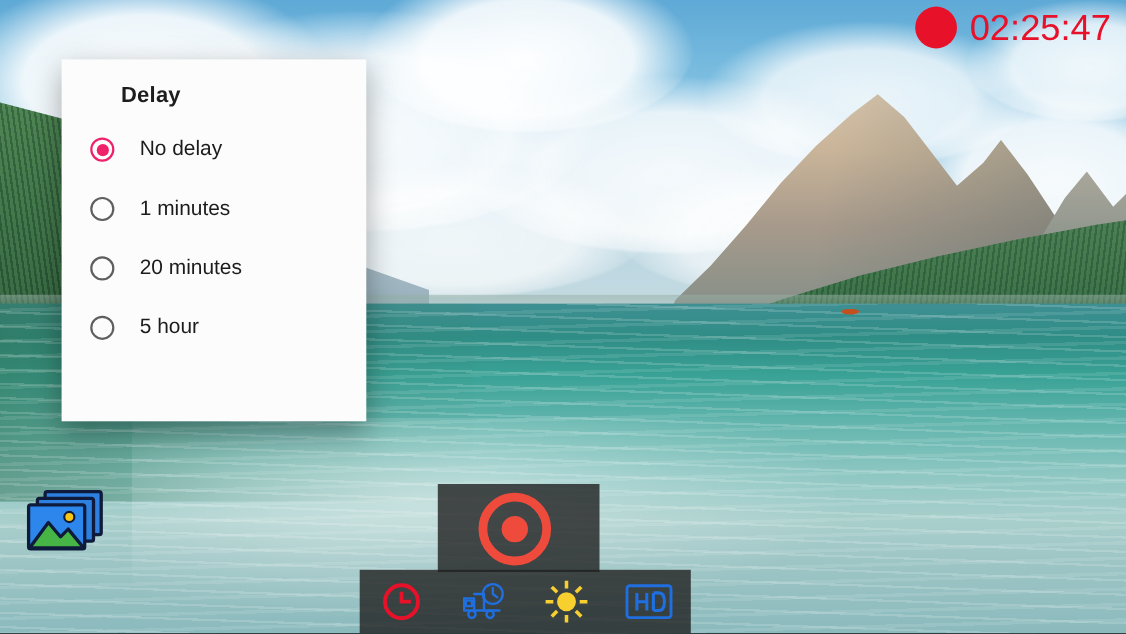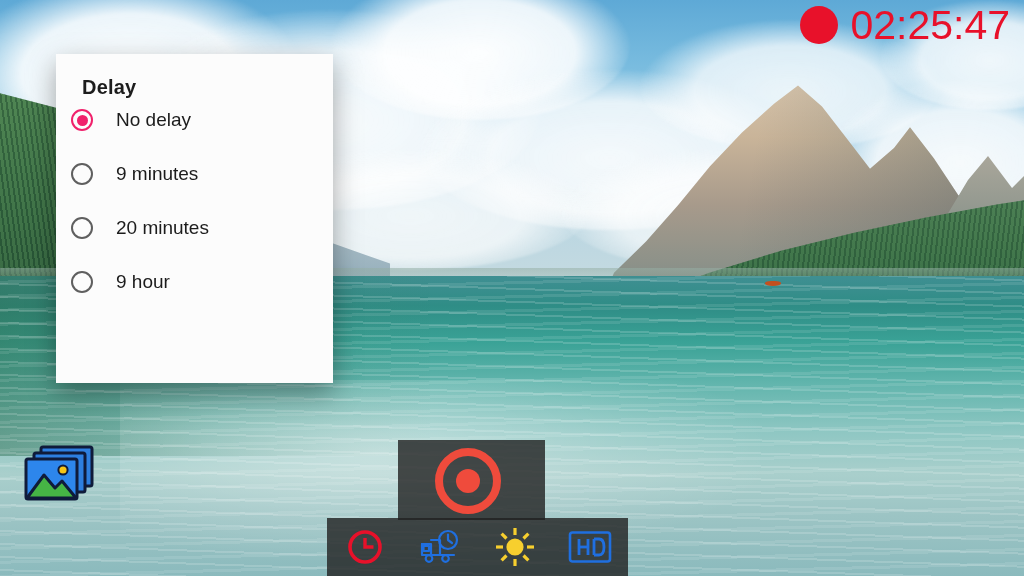"02:25:47" .rec-time { font-size: 41px -> 33px }
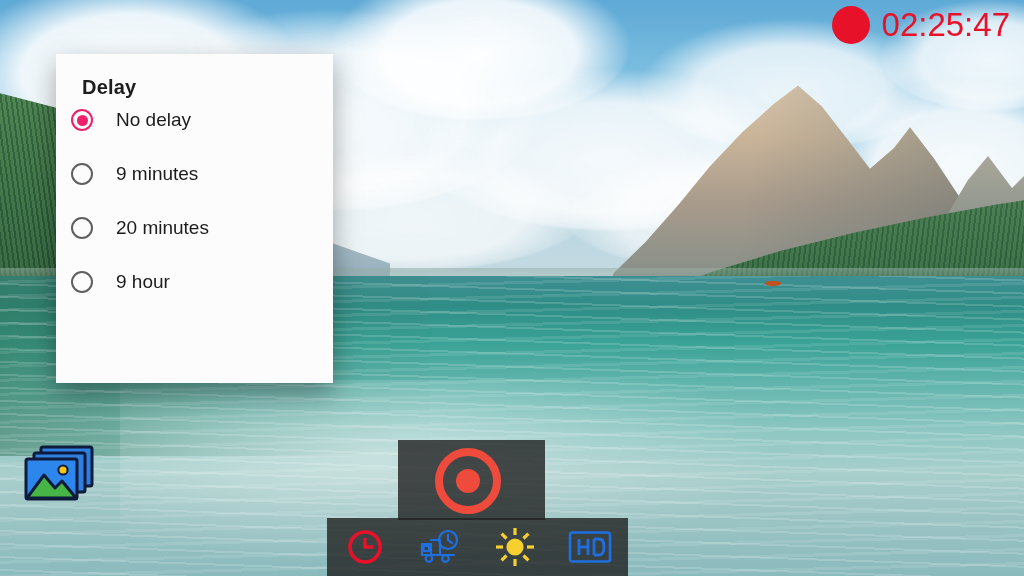"Delay" .dialog-title { margin-left: none -> 28px }
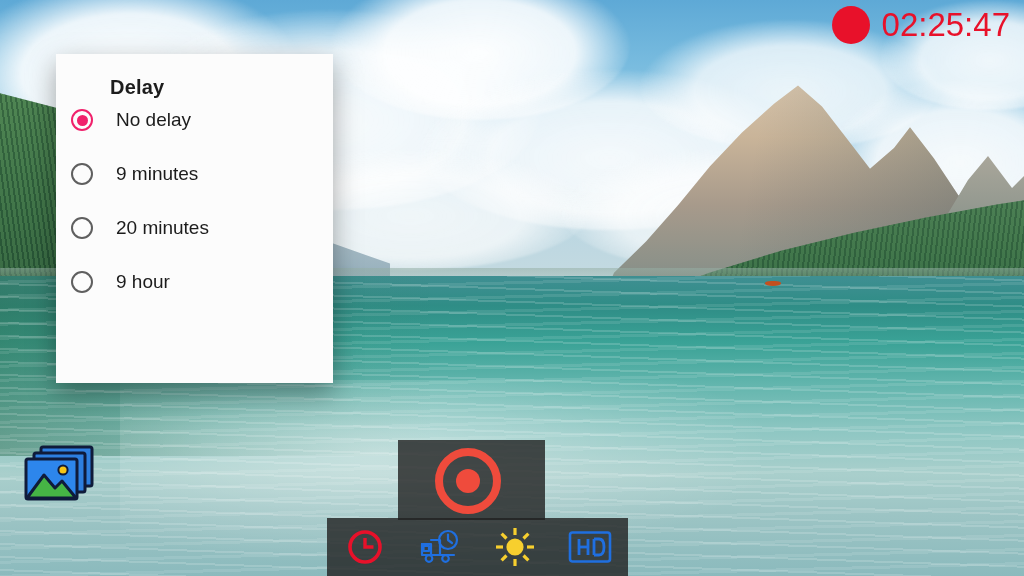"No delay" .option { align-items: flex-start -> center; padding-left: 15px -> 26px }
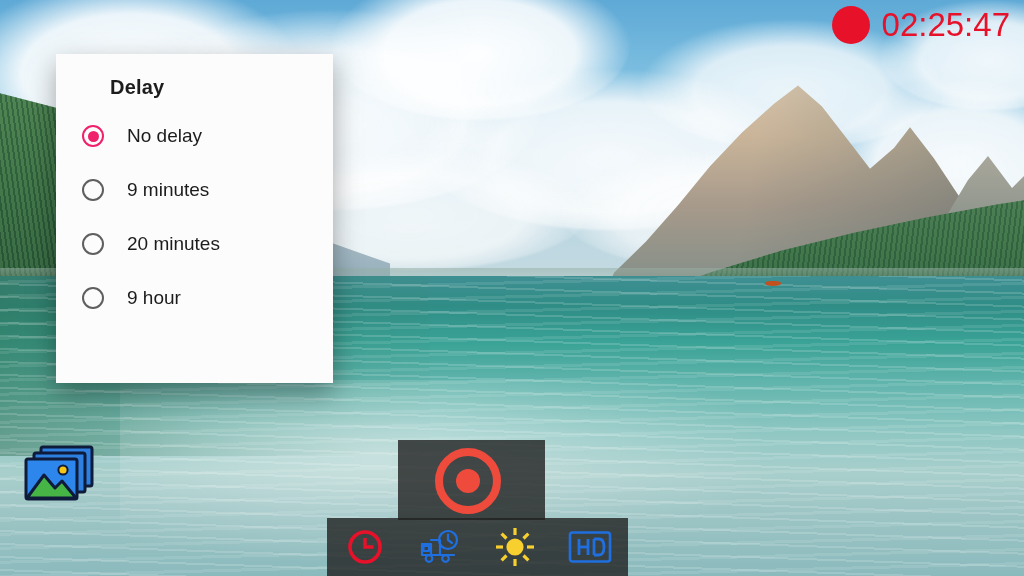"9 minutes" span.option-label { text: 9 -> 1 }
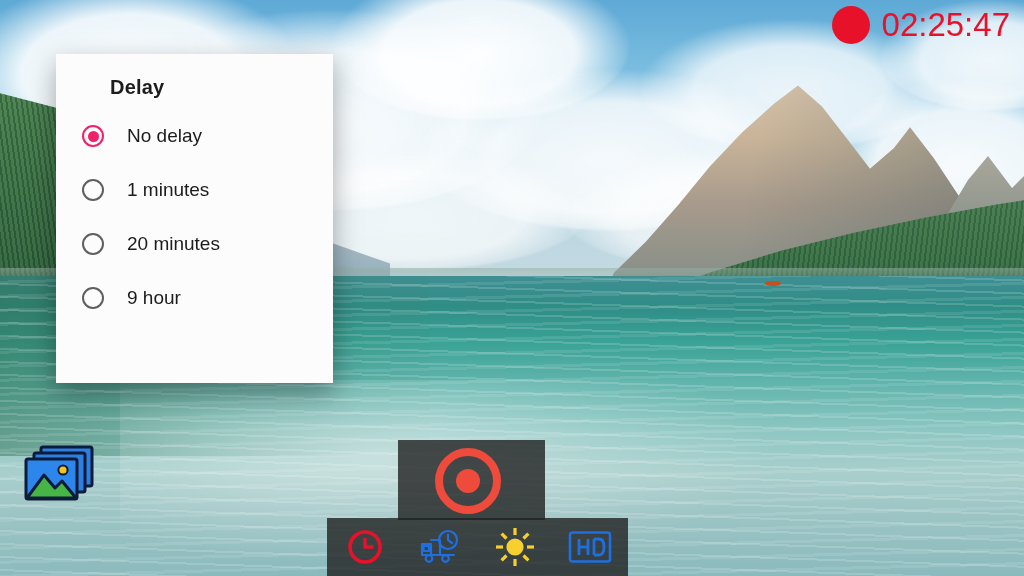"9 hour" span.option-label { text: 9 -> 5 }
